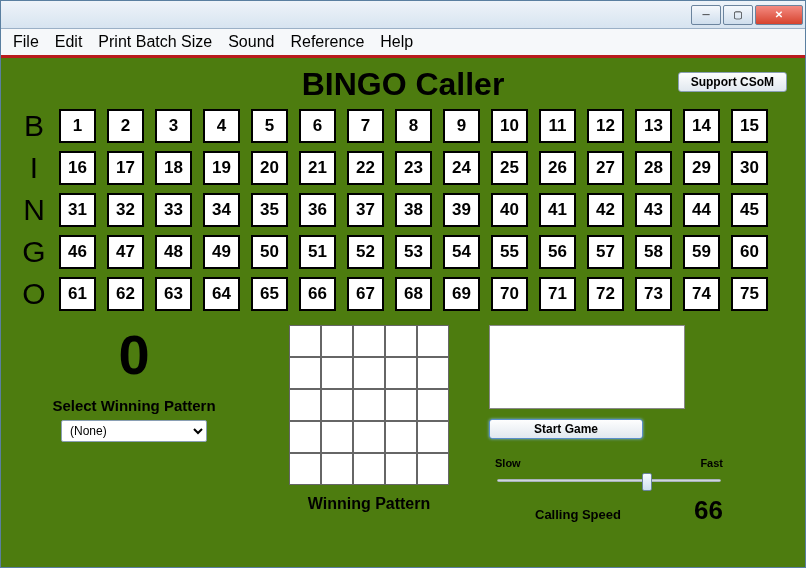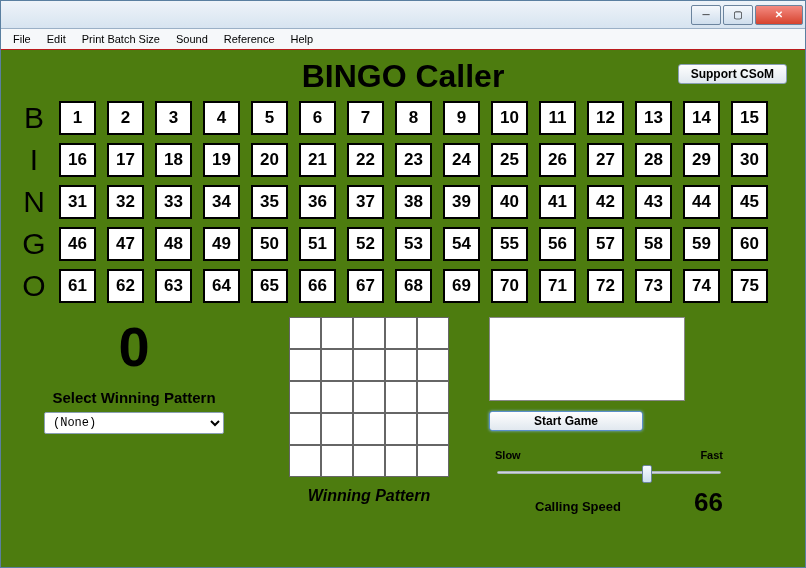"File" .menubar { border-bottom: 1px solid #b91c1c -> 3px solid #b91c1c; font-size: 11px -> 16px }
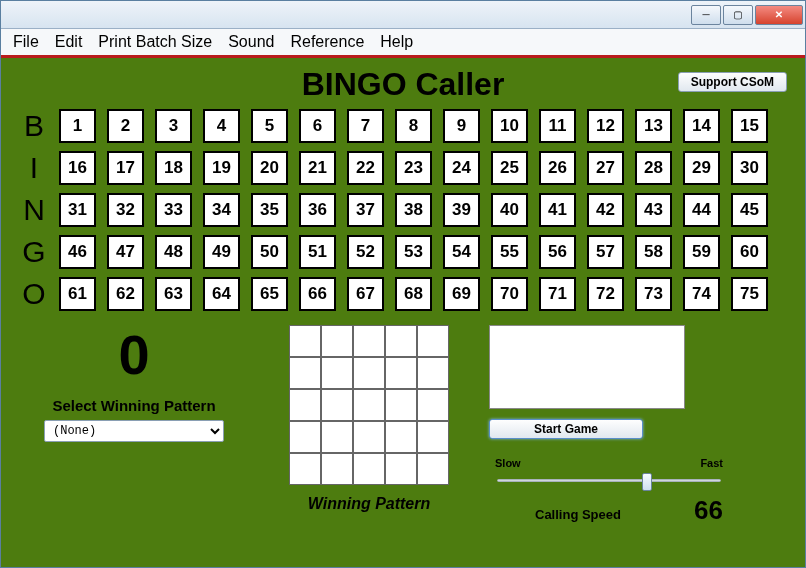"(None)" .pattern-select { font-family: Liberation Mono, monospace -> none; width: 180px -> 146px }
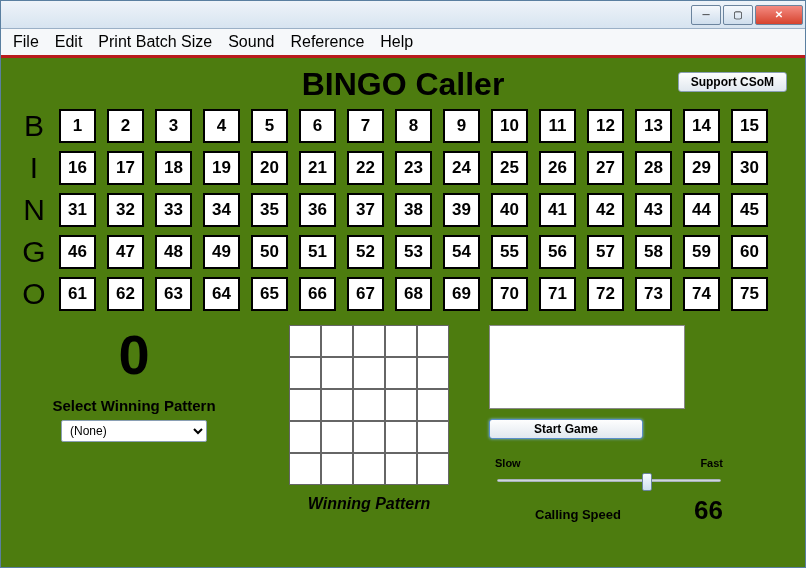"Winning Pattern" .winning-label { font-style: italic -> none }
